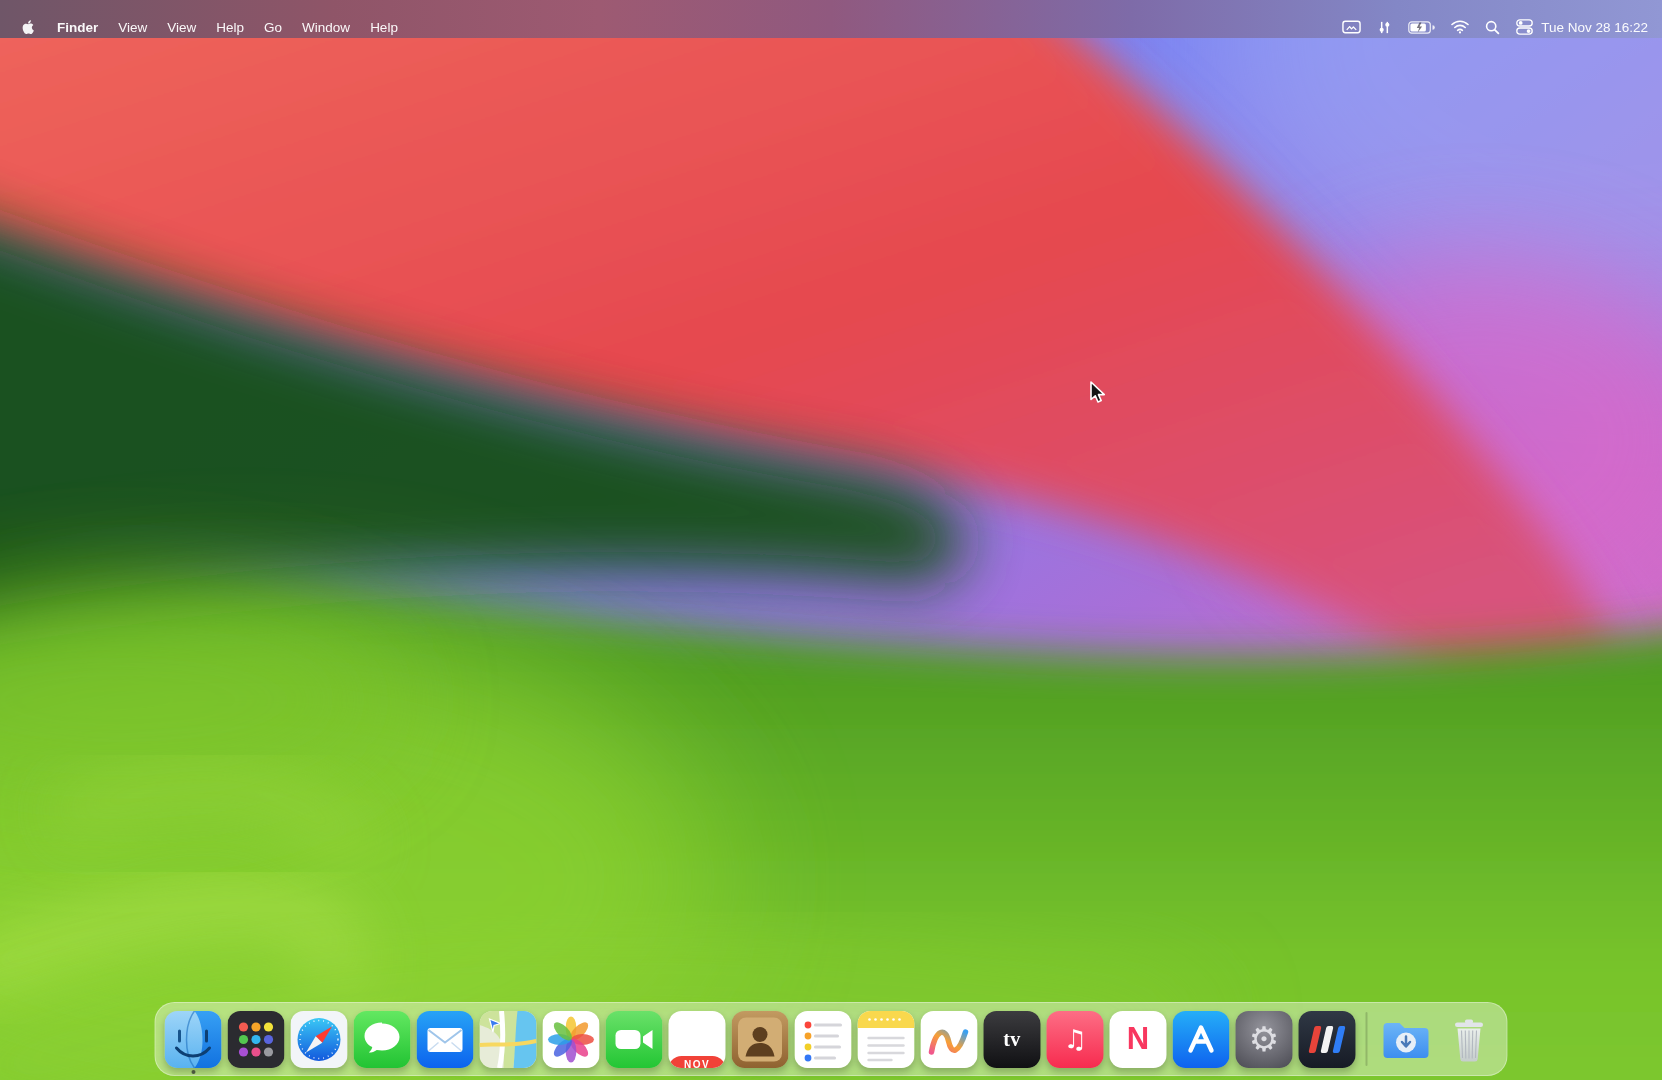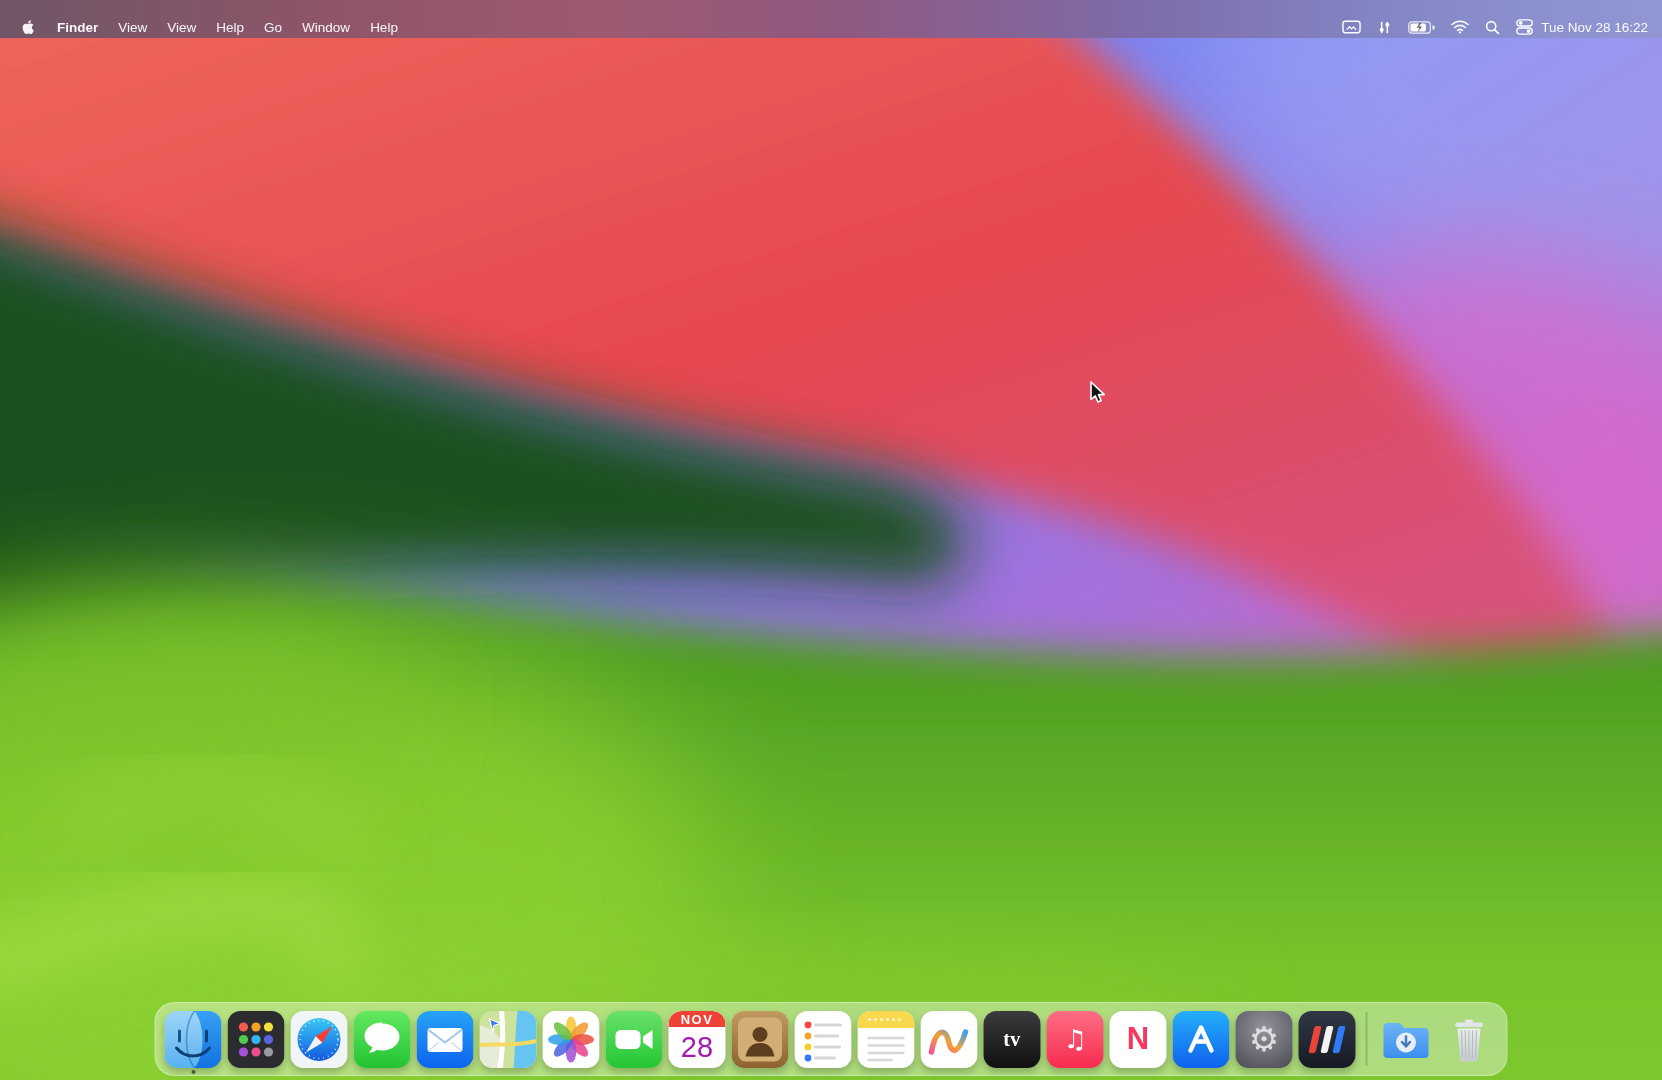"NOV" .cal-top { font-size: 13px -> 10px; margin-top: none -> 45px }
